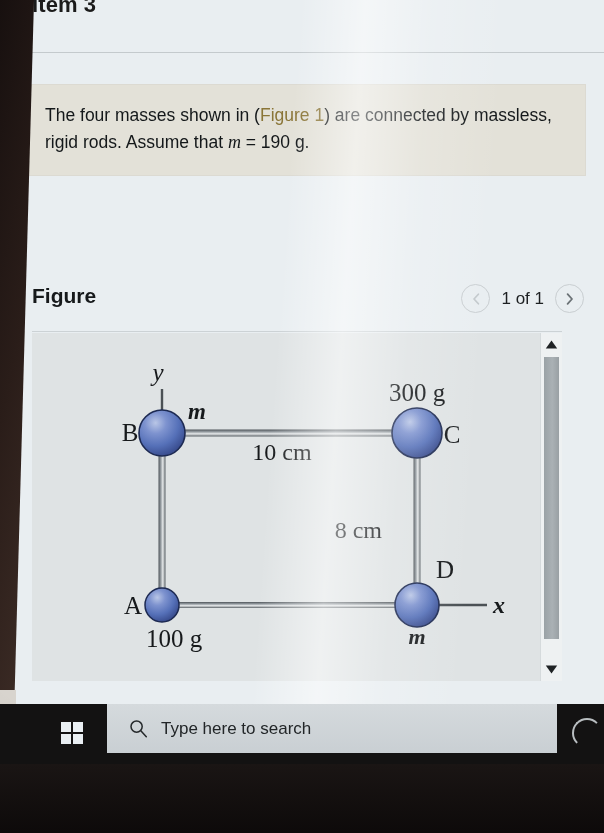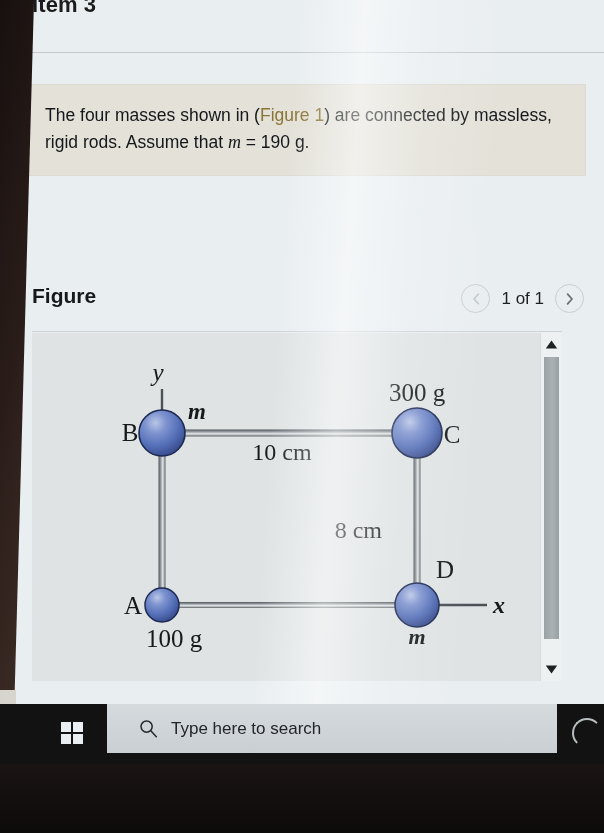"Type here to search" .search-box { padding: 0 14px 0 32px -> 0 14px 0 22px }
